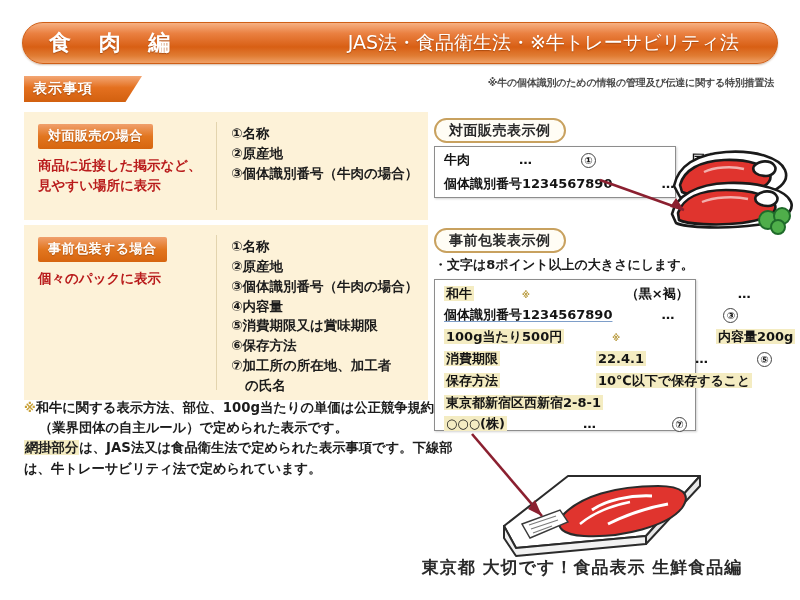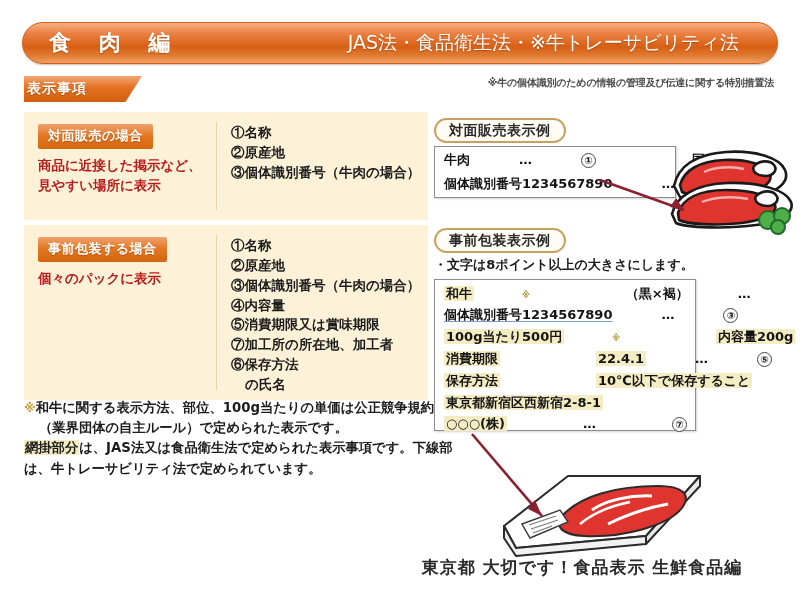"表示事項" .section-tab .tab-label { padding-left: 3px -> 9px }
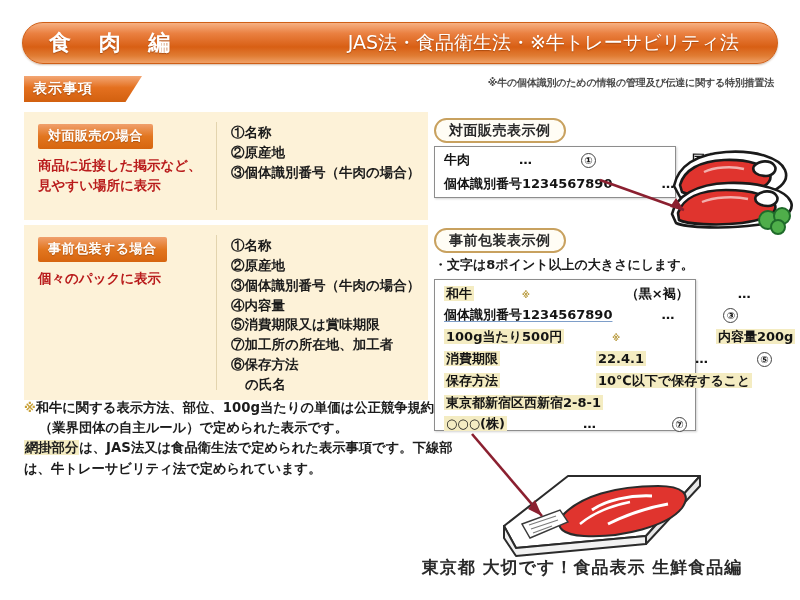"①名称" .t-list { font-family: Liberation Mono, monospace -> none }
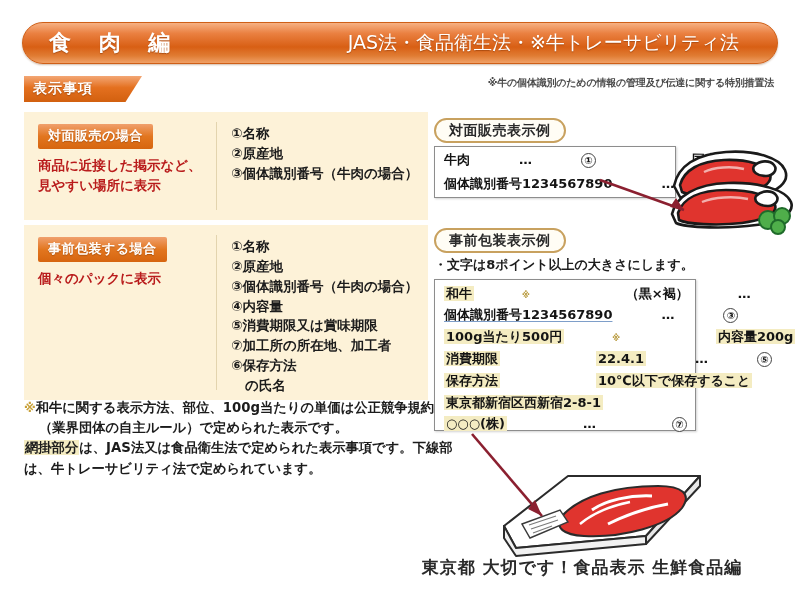"⑦加工所の所在地、加工者" div { order: before "⑥保存方法" -> after "⑥保存方法" }
